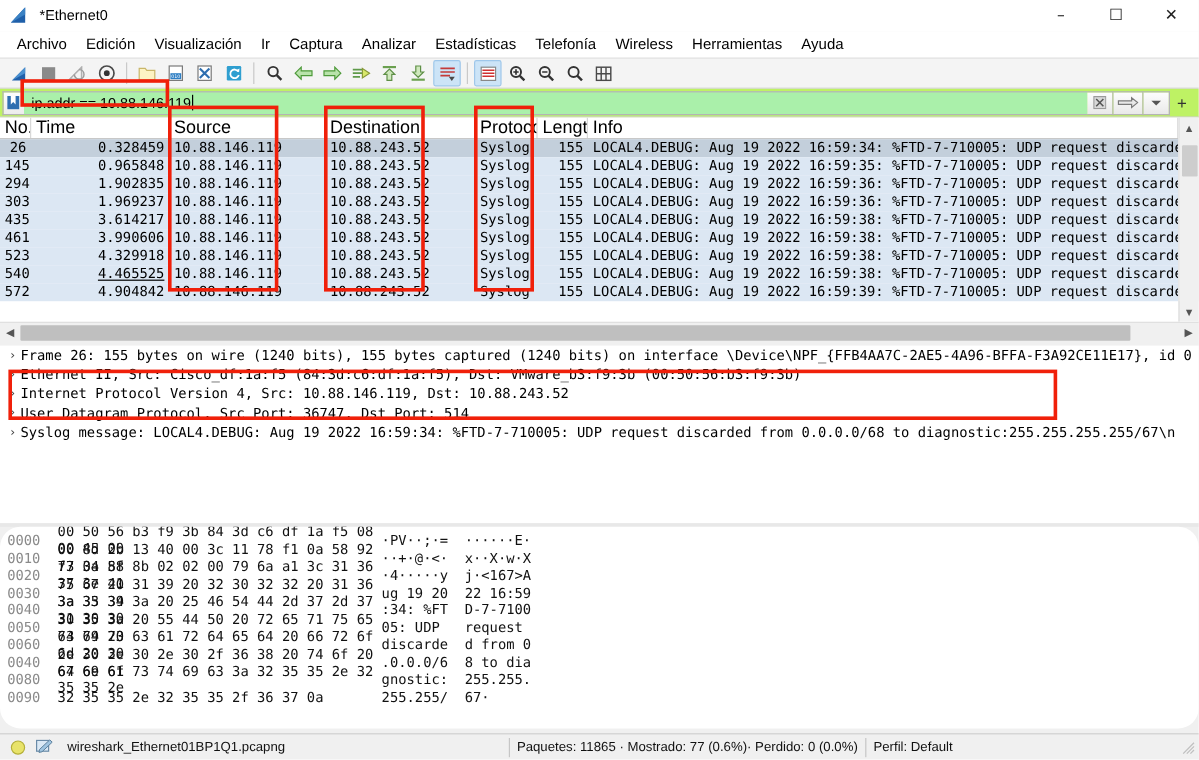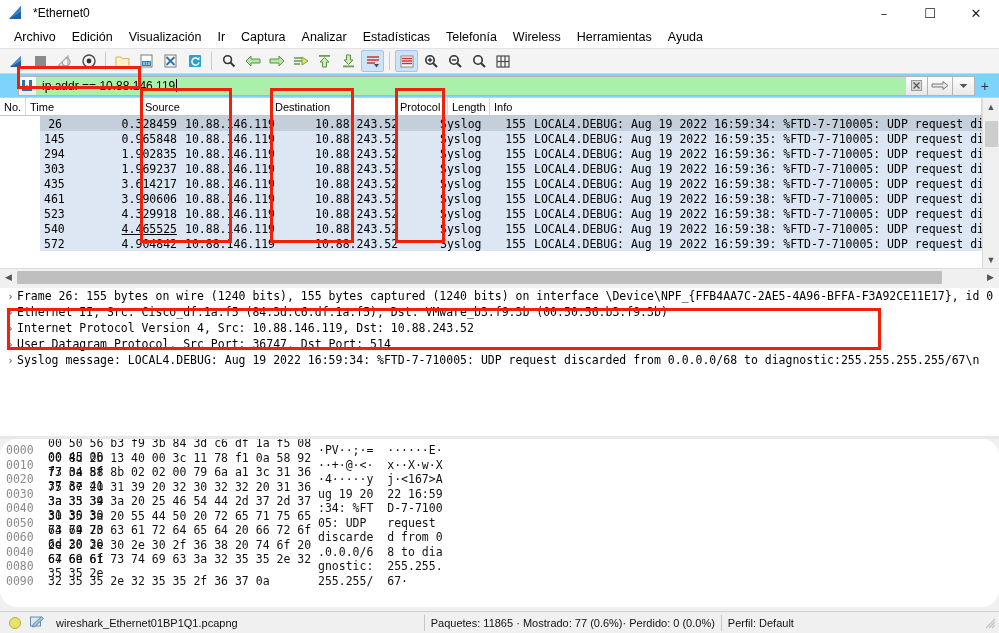"ip.addr == 10.88.146.119" .filterbar { background: #7dd3fc -> #bef264; padding: 0 4px 0 18px -> 0 4px 0 2px }
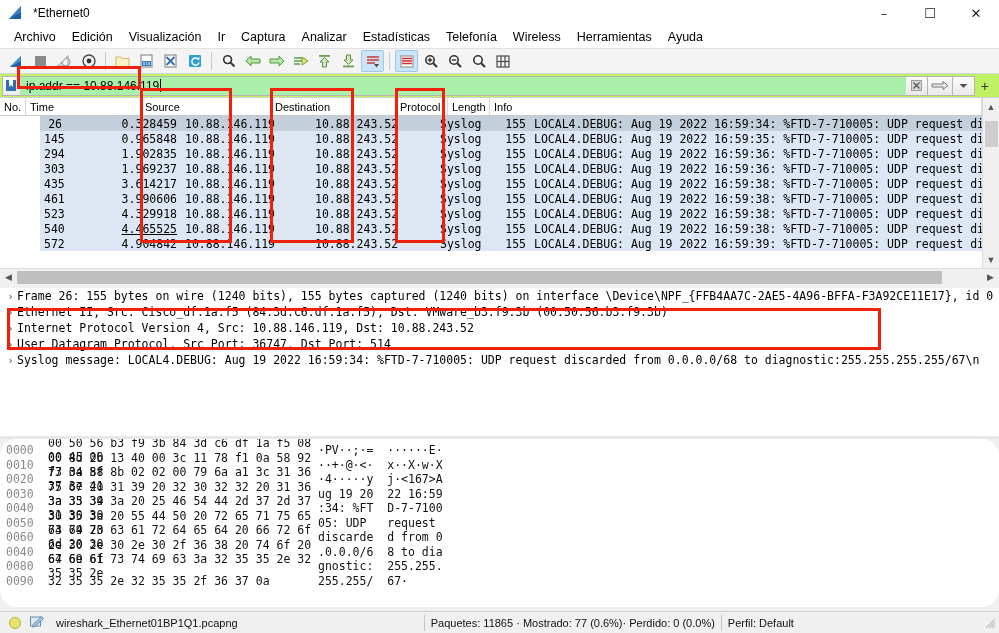"No." .plist-head { font-size: 11px -> 15px }
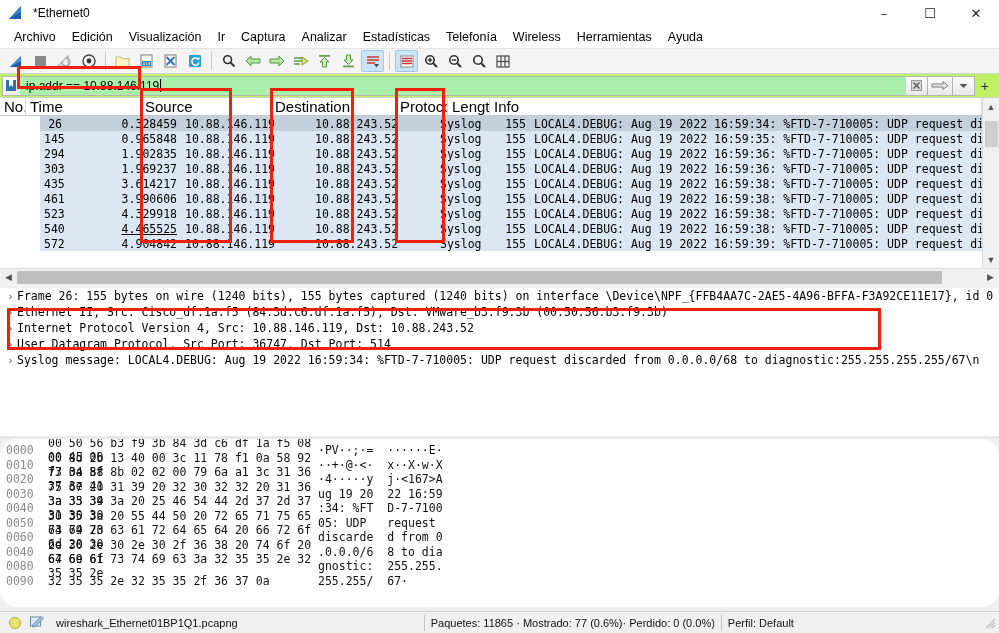"26" .prow { align-items: center -> flex-start; margin-left: 40px -> none }
